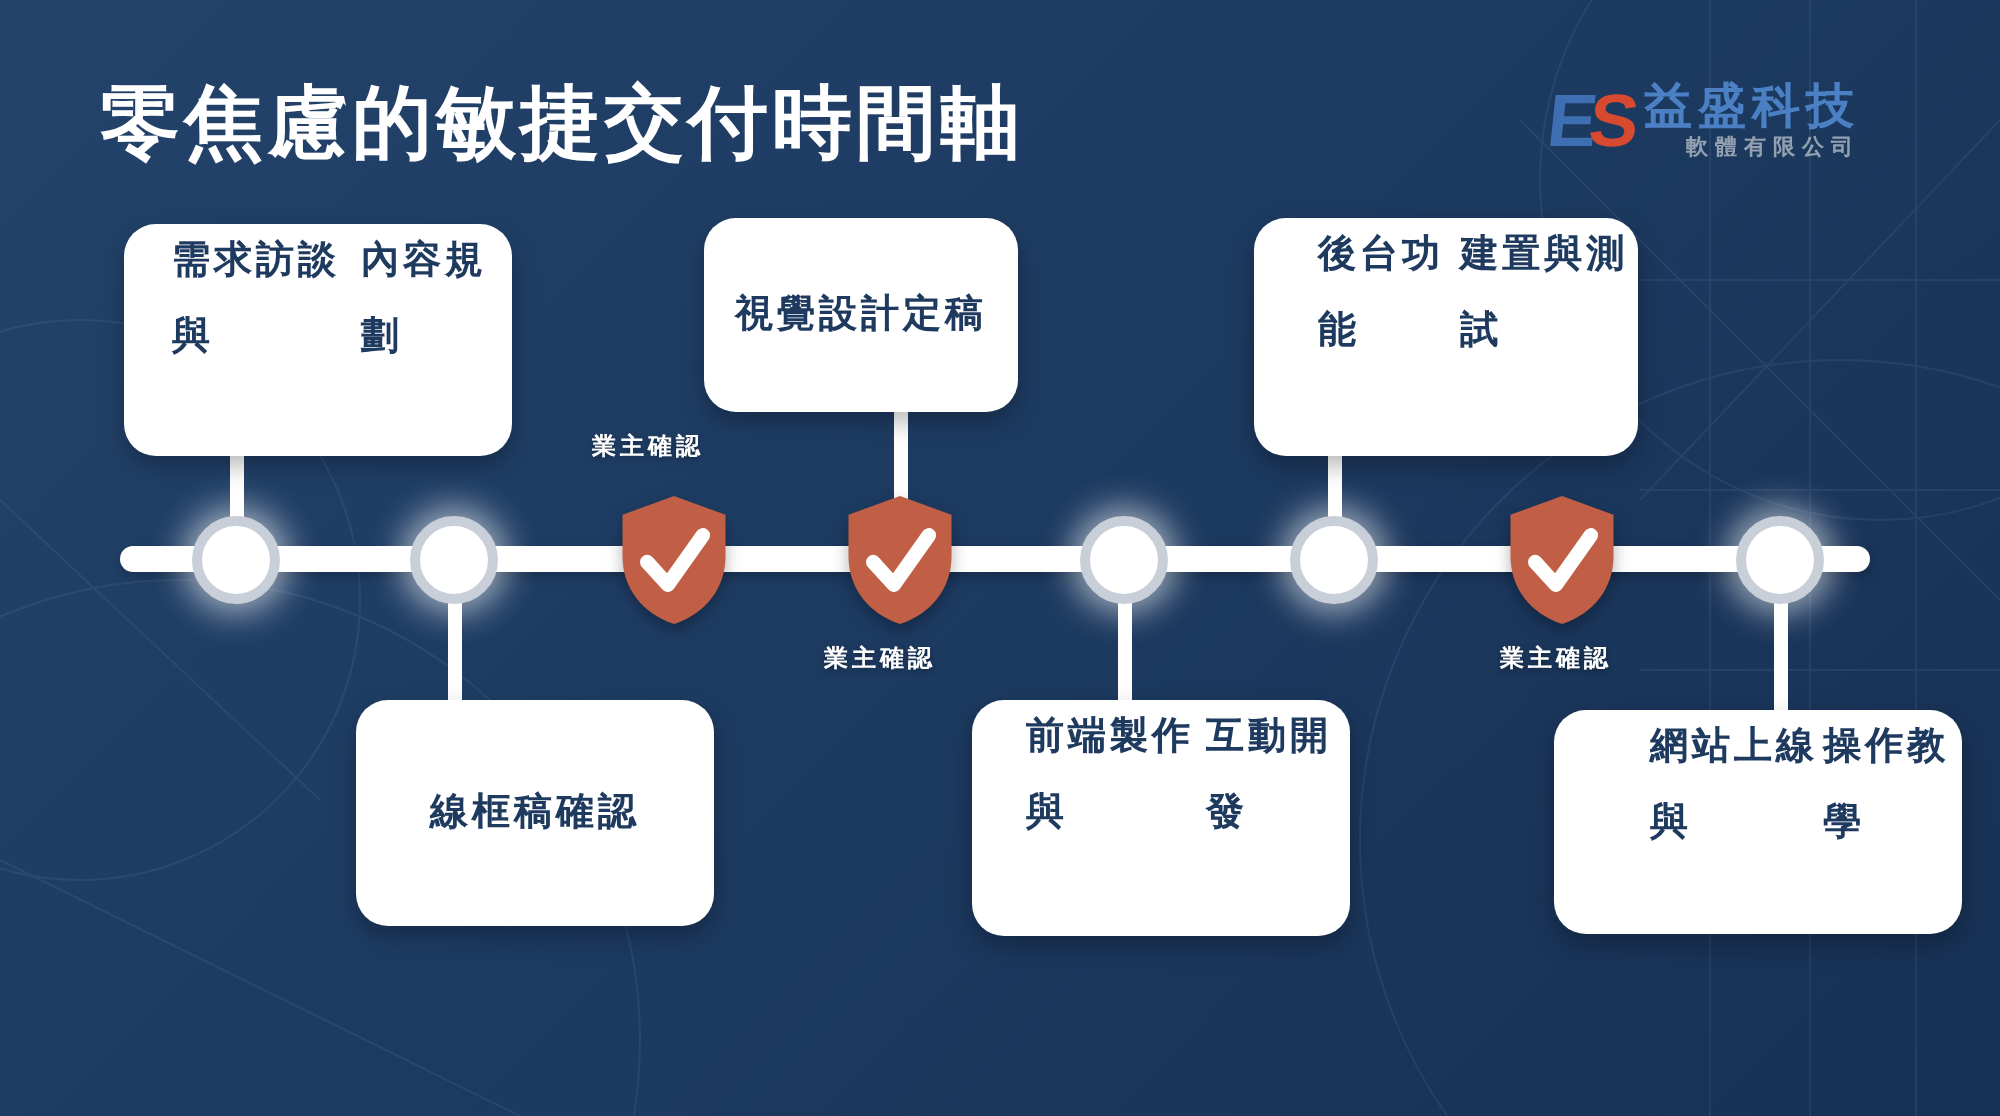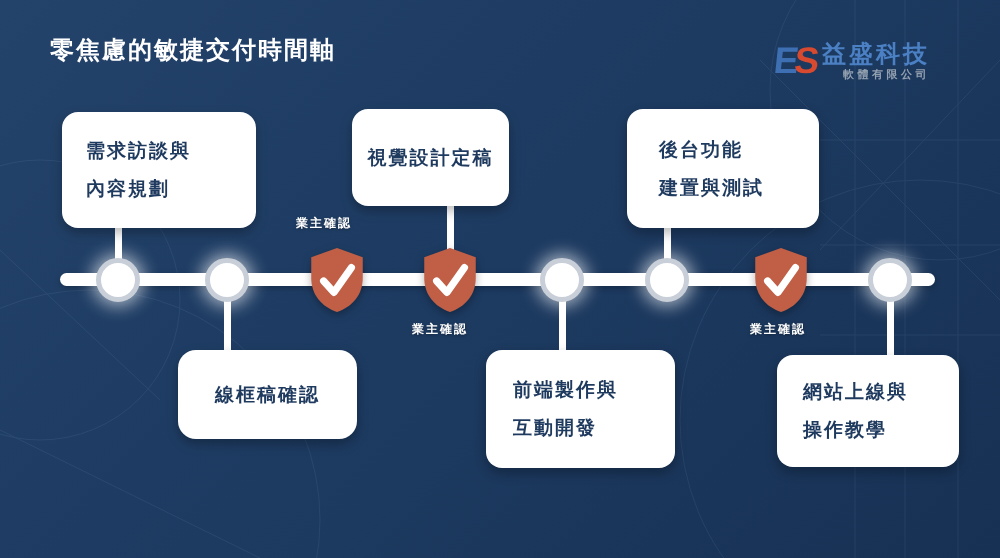"零焦慮的敏捷交付時間軸" .page-title { font-size: 24px -> 40px }
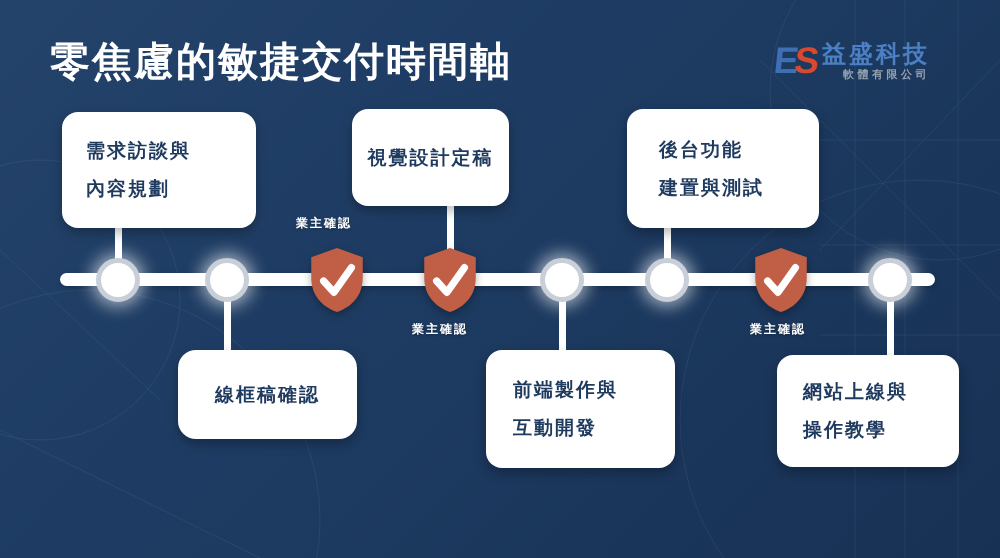"需求訪談與" .card { flex-direction: column -> row }
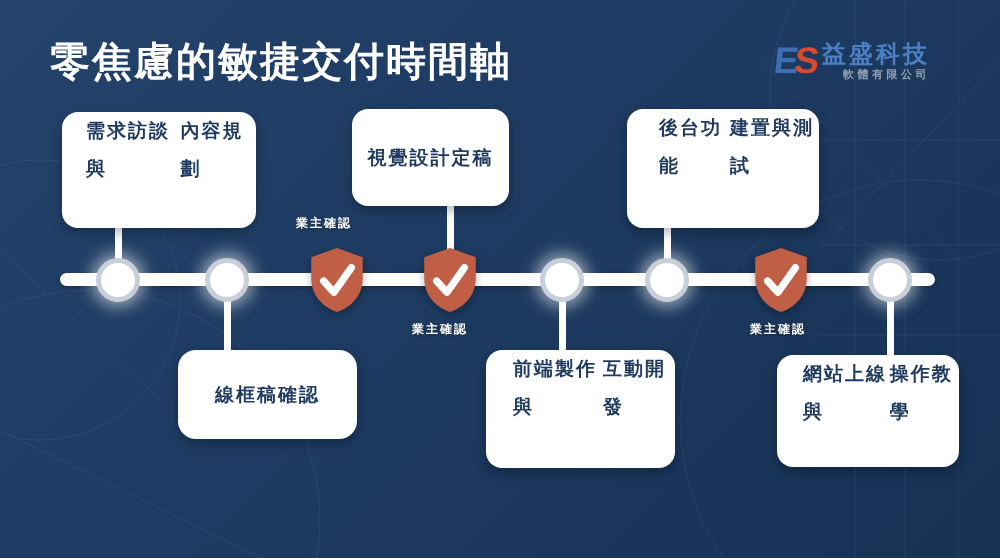"網站上線與" div.card { padding-left: 26px -> 48px }
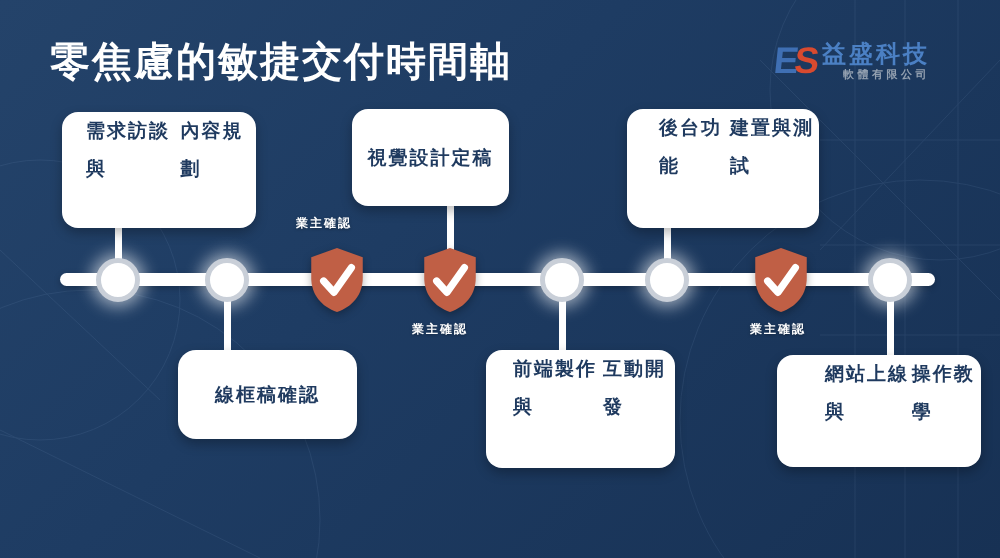"線框稿確認" div.card { border-radius: 18px -> none; height: 89px -> 113px }
